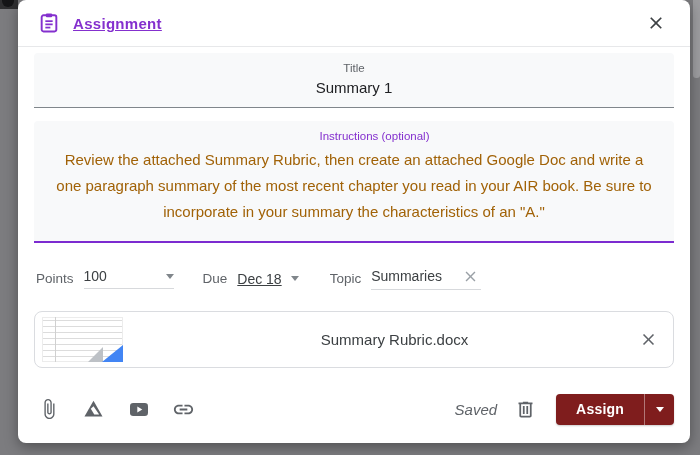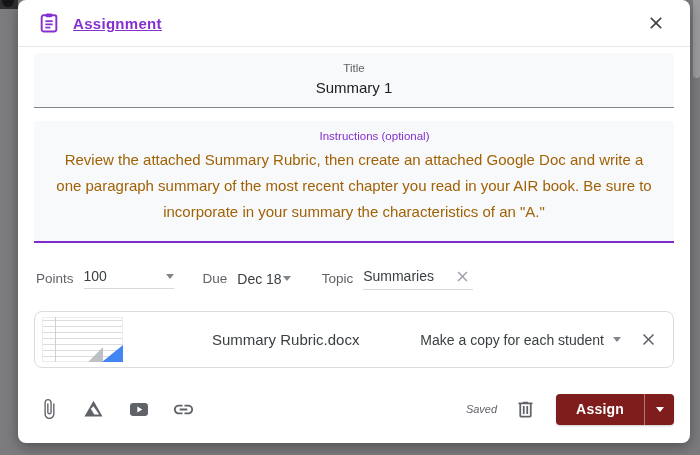"Dec 18" .due-control { gap: 1px -> 9px; text-decoration: none -> underline }
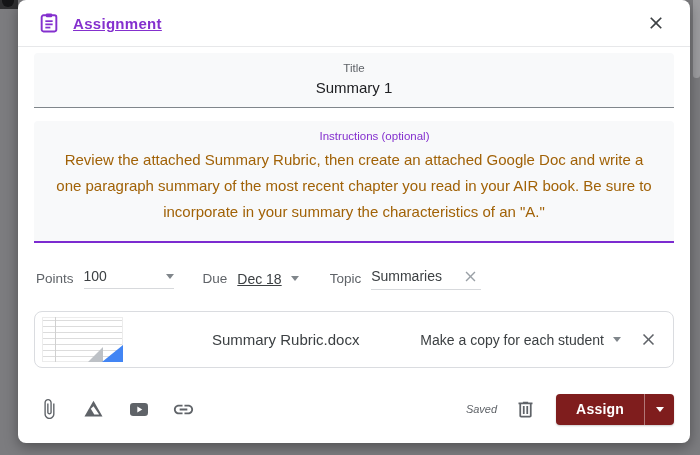"Make a copy for each" div.att-option { html: <div> <span>Make a copy for each student</span> <span></span> </div> -> none }
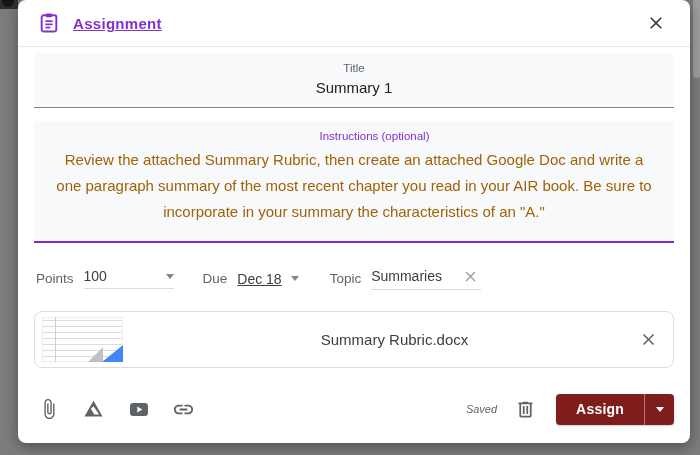"Saved" .saved { font-size: 11px -> 15px }
